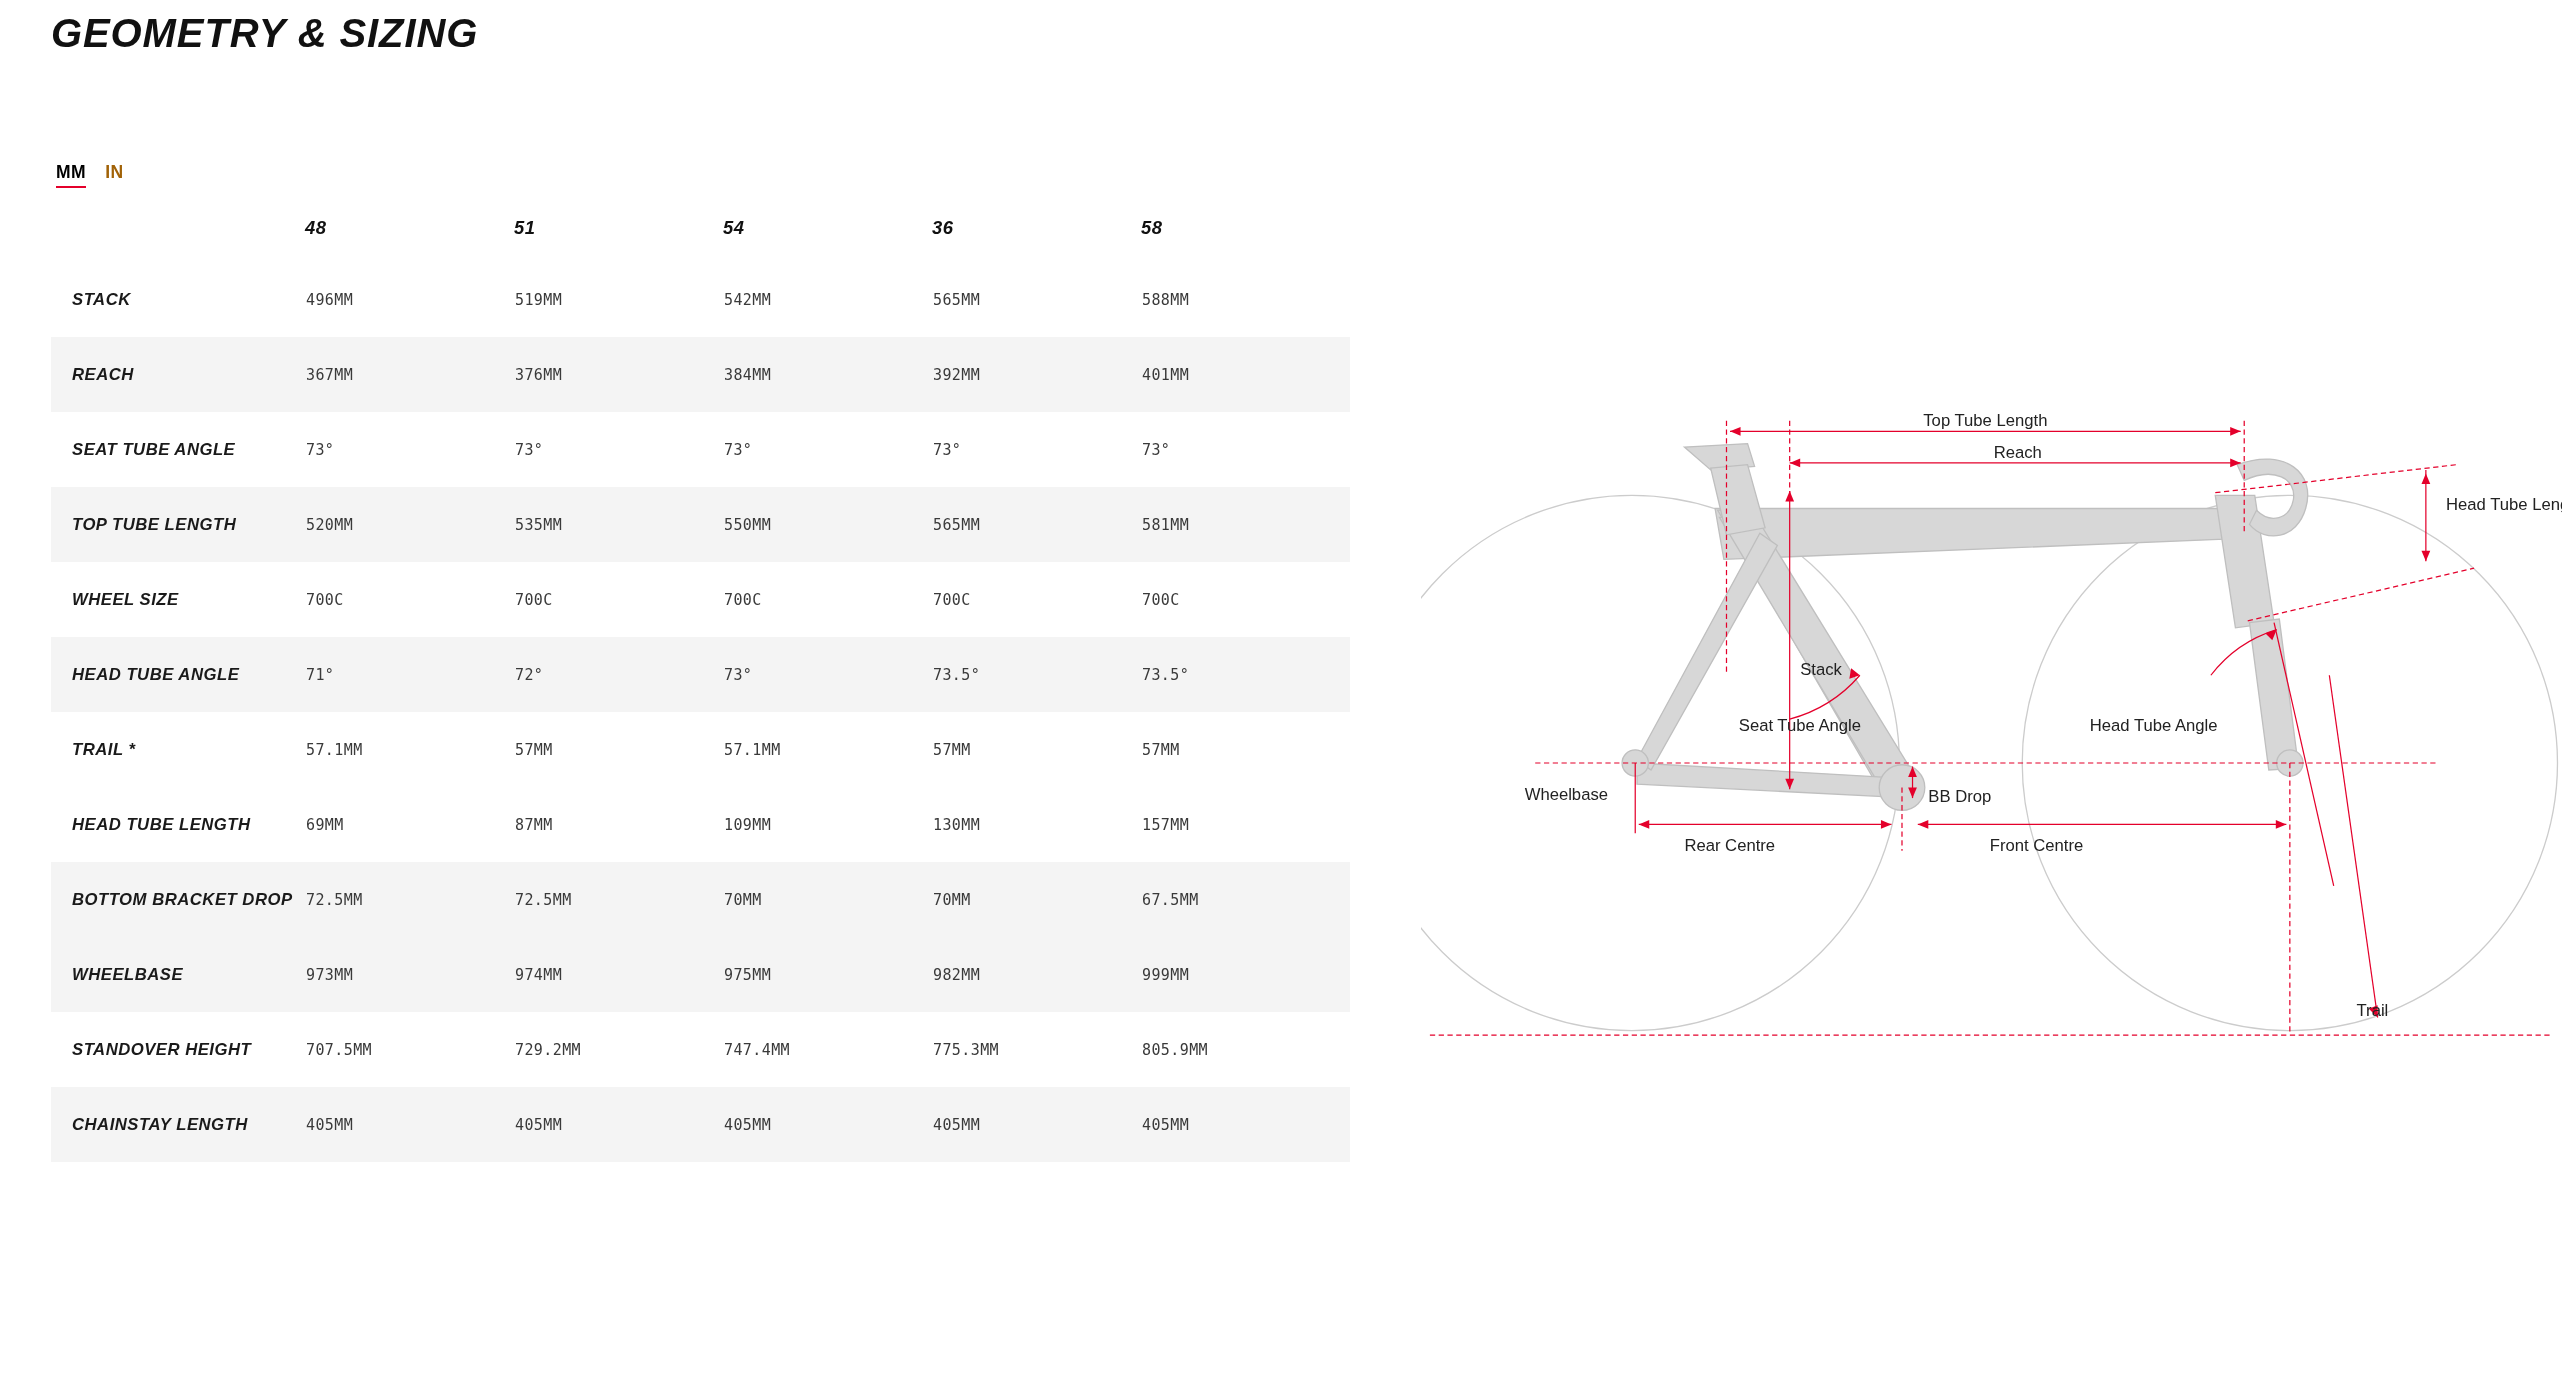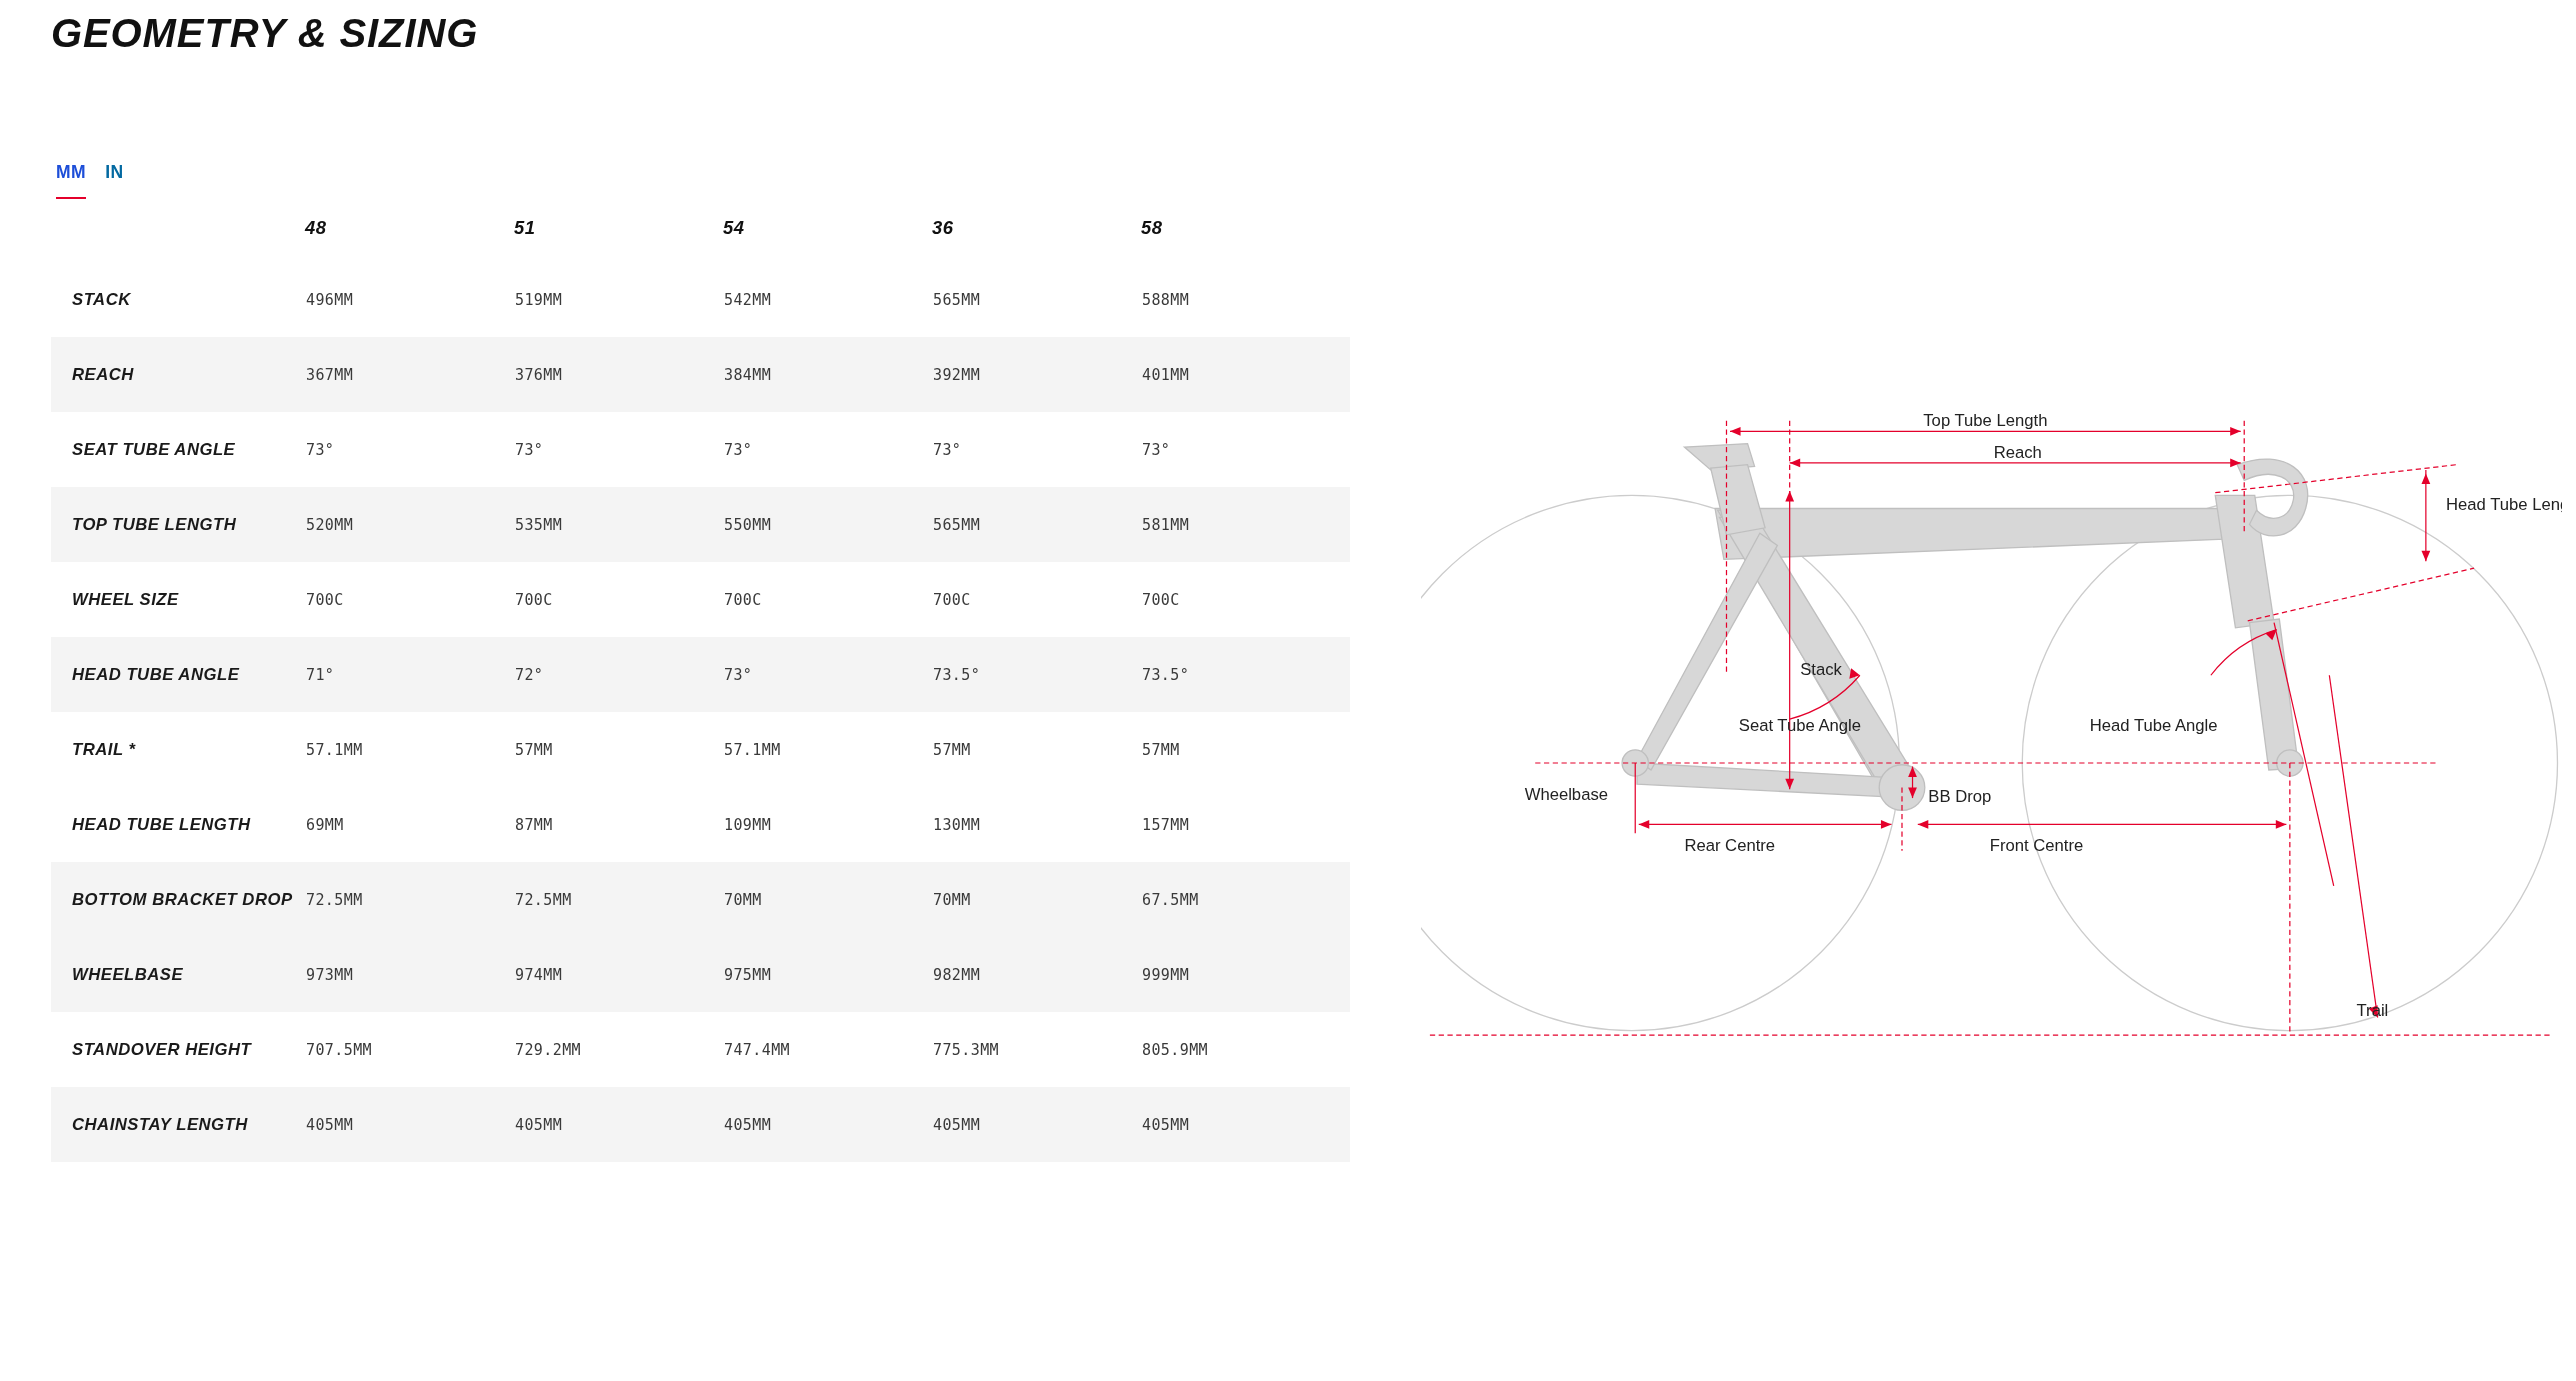"MM" .unit-btn.active { color: #1d4ed8 -> #000000; padding-bottom: 14px -> 3px }
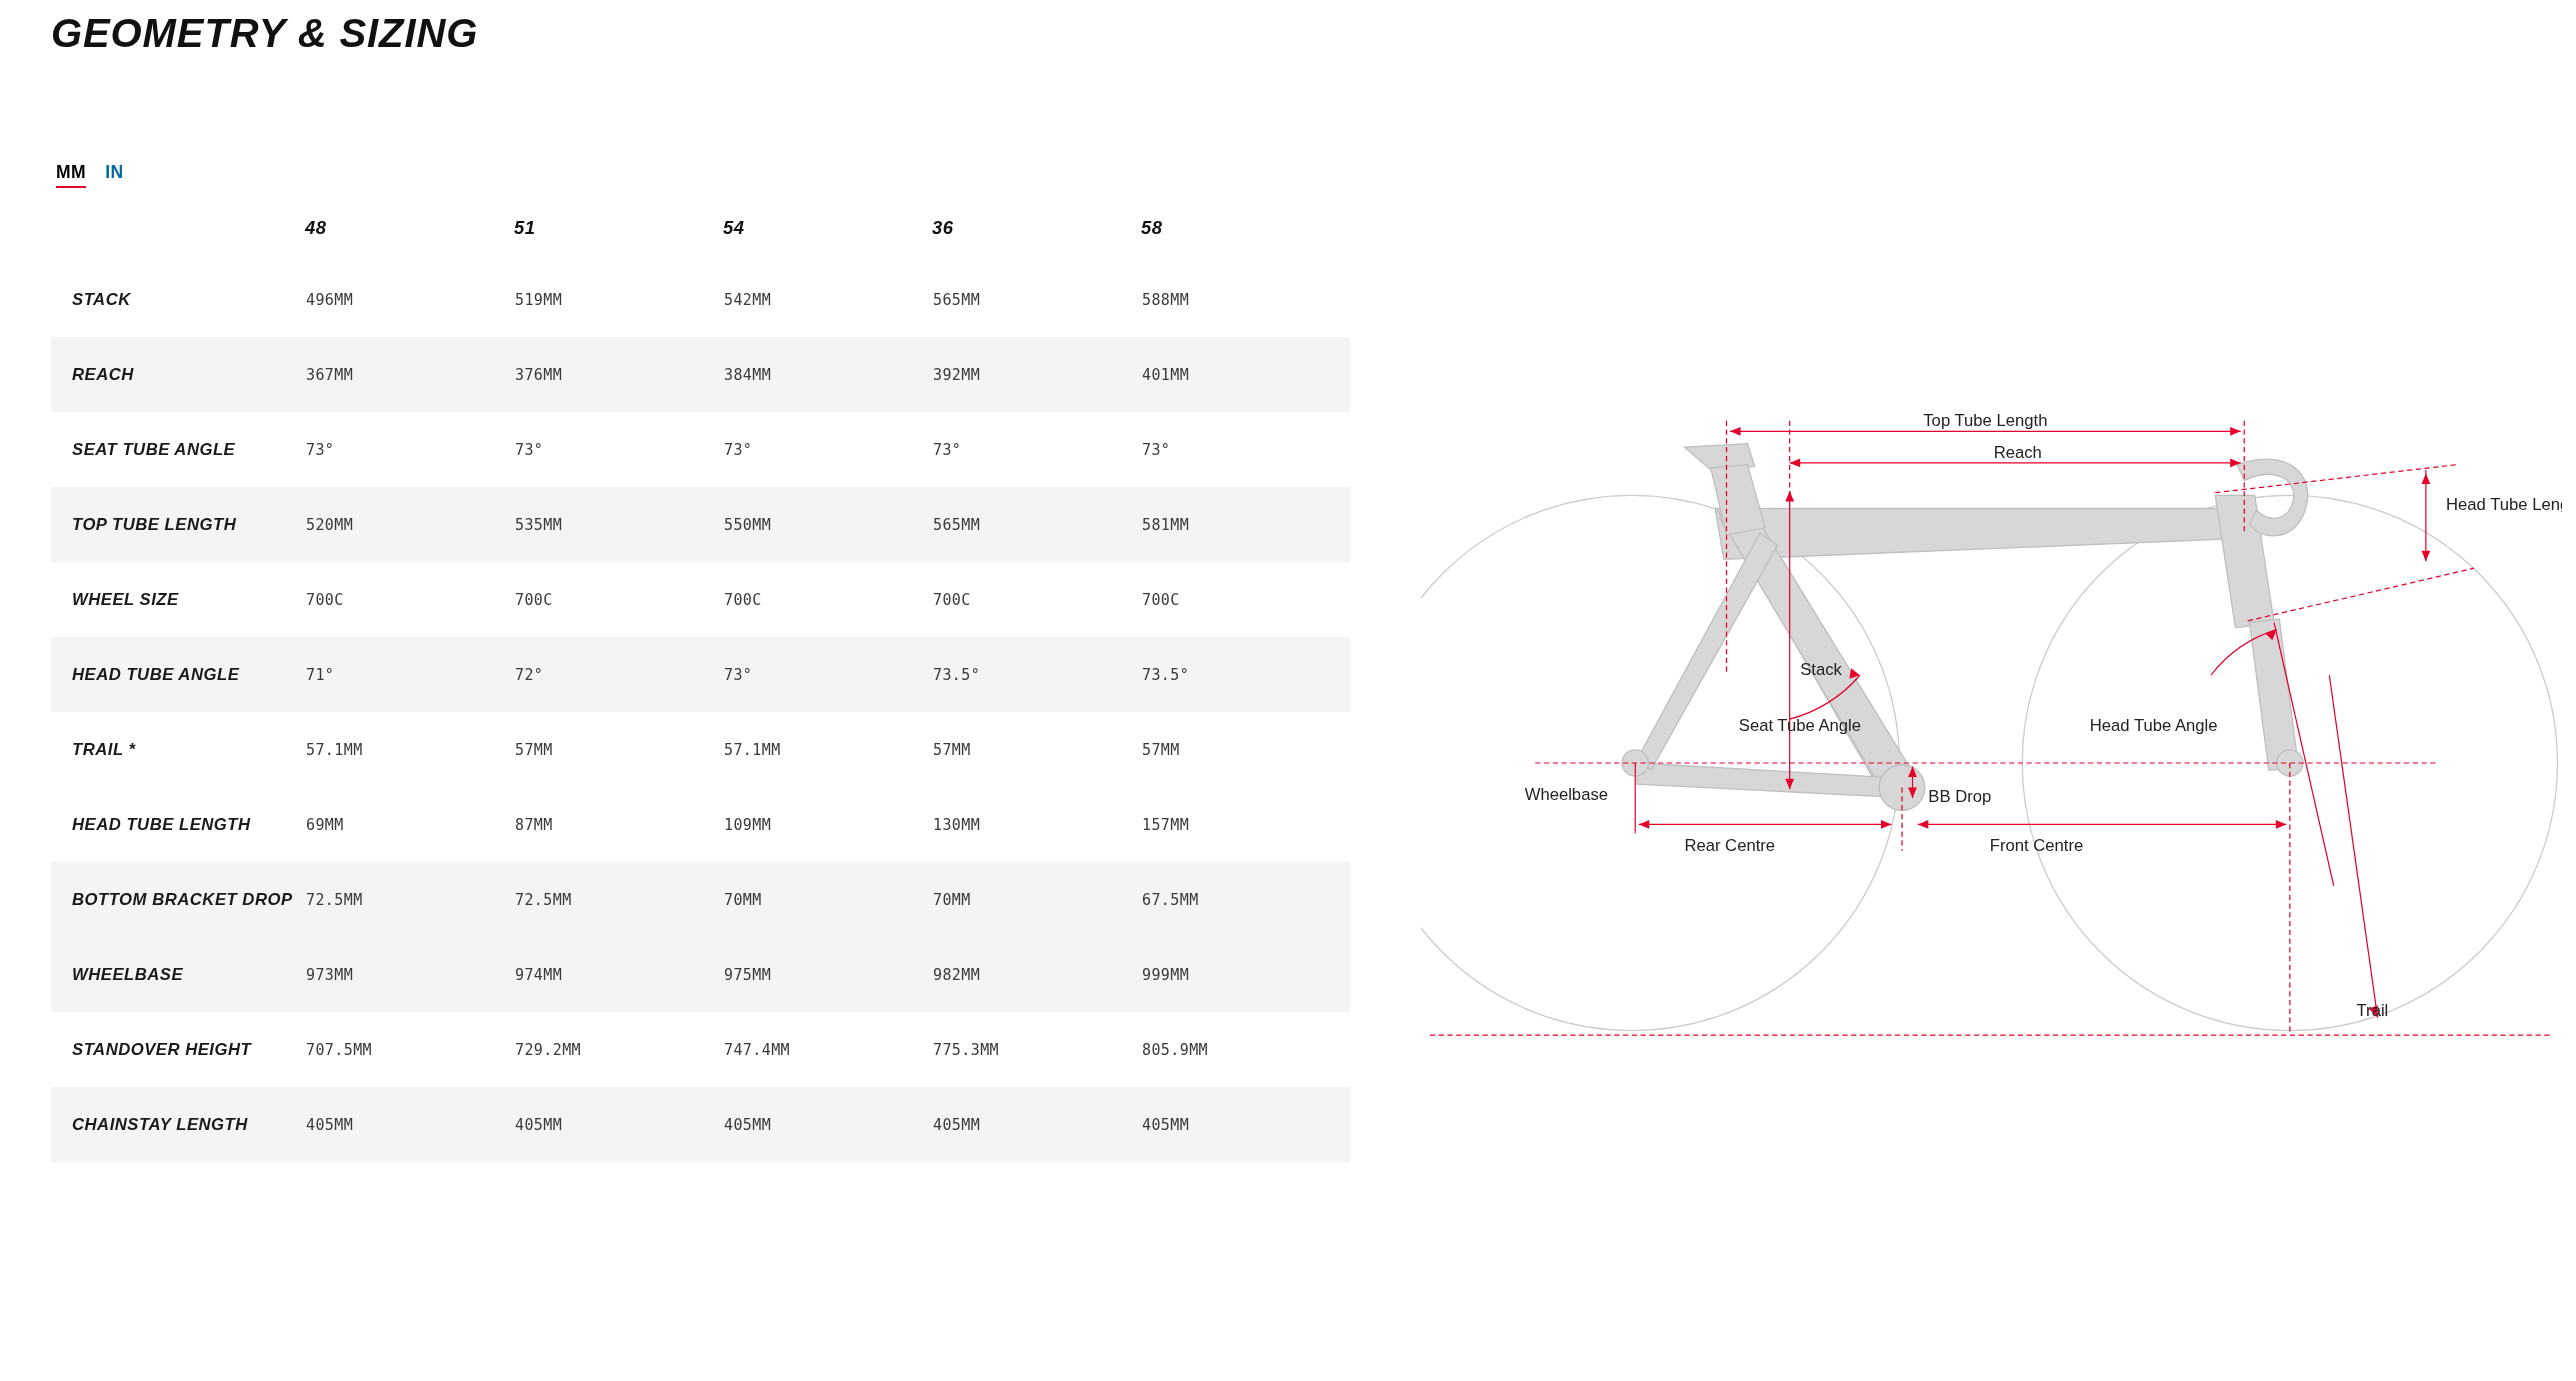"IN" .unit-btn { color: #0369a1 -> #a16207 }
